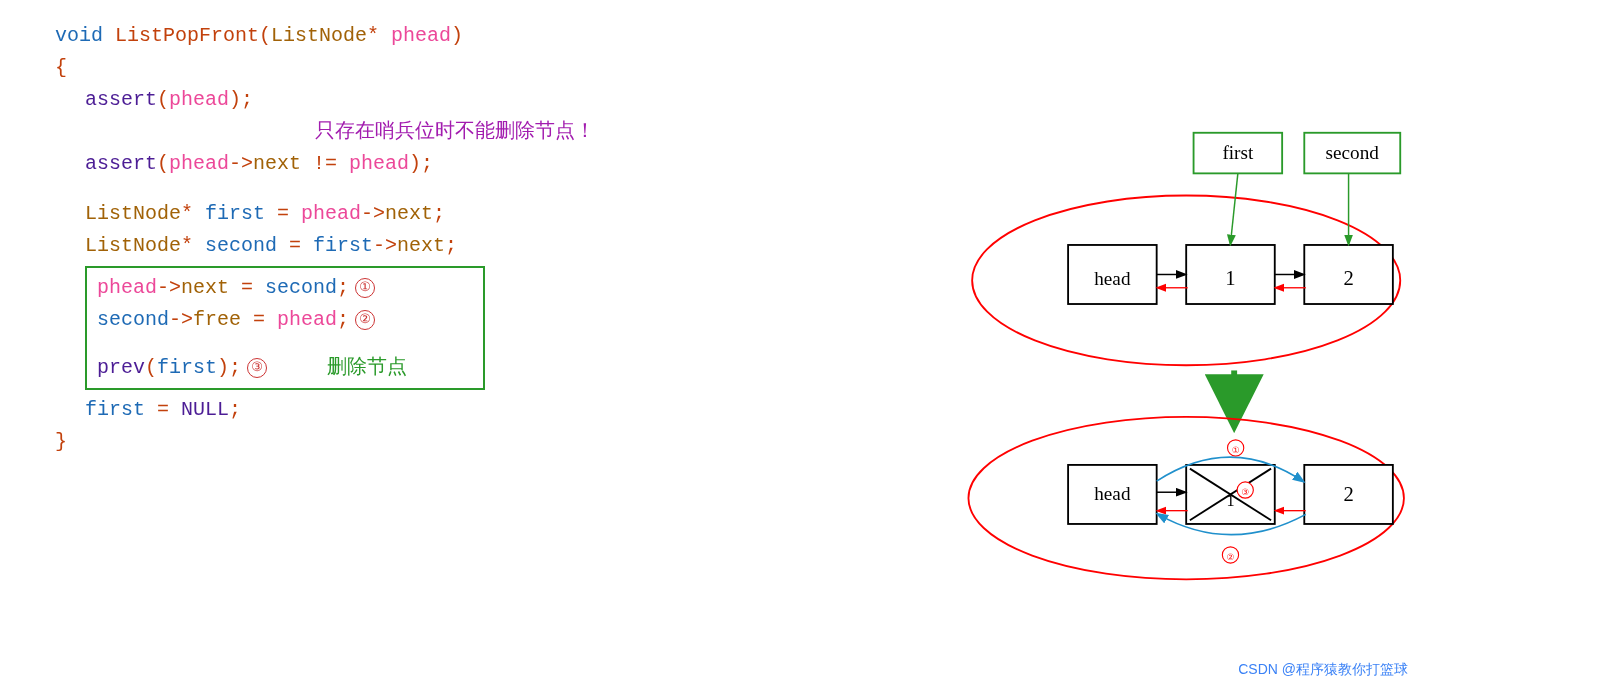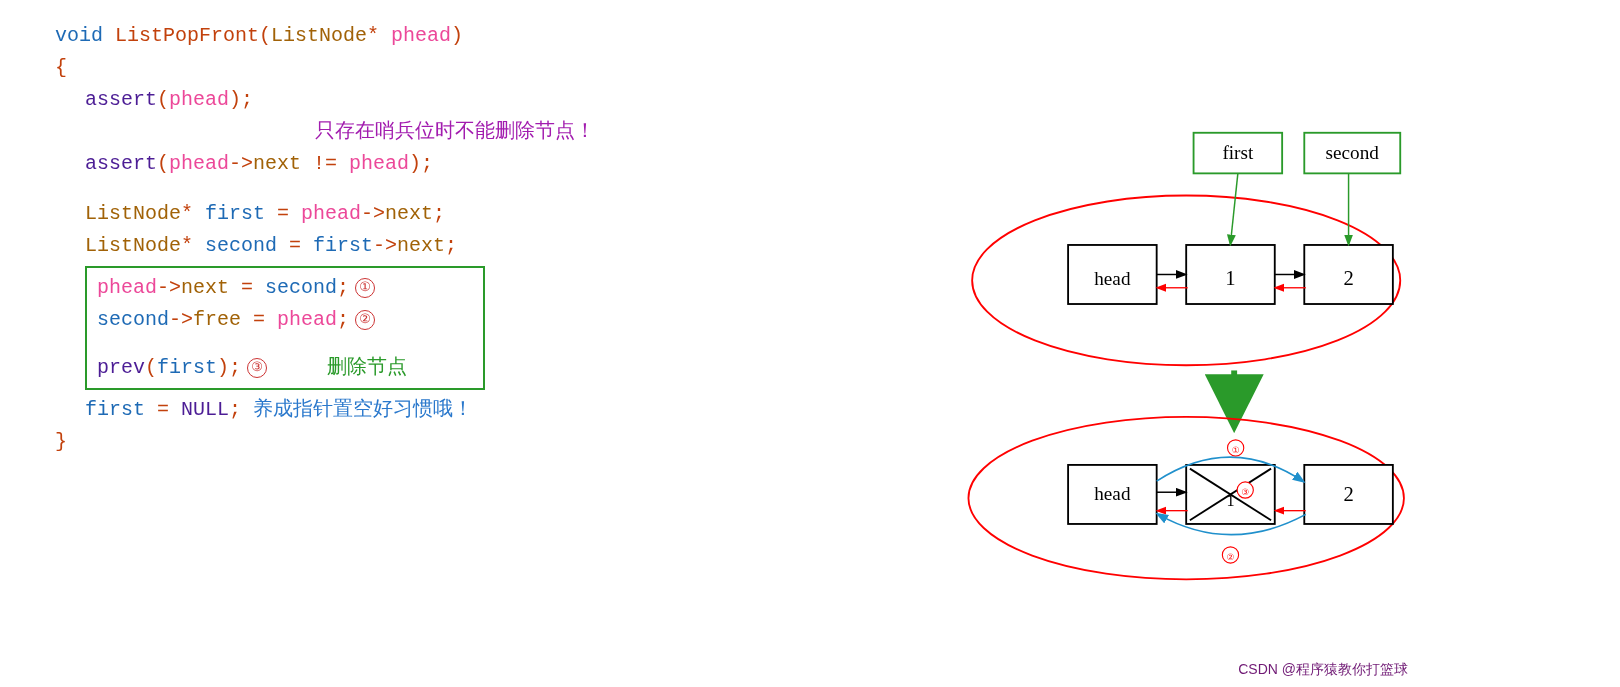"养成指针置空好习惯哦！" span.comment-blue { html: <span>养成指针置空好习惯哦！</span> -> none }
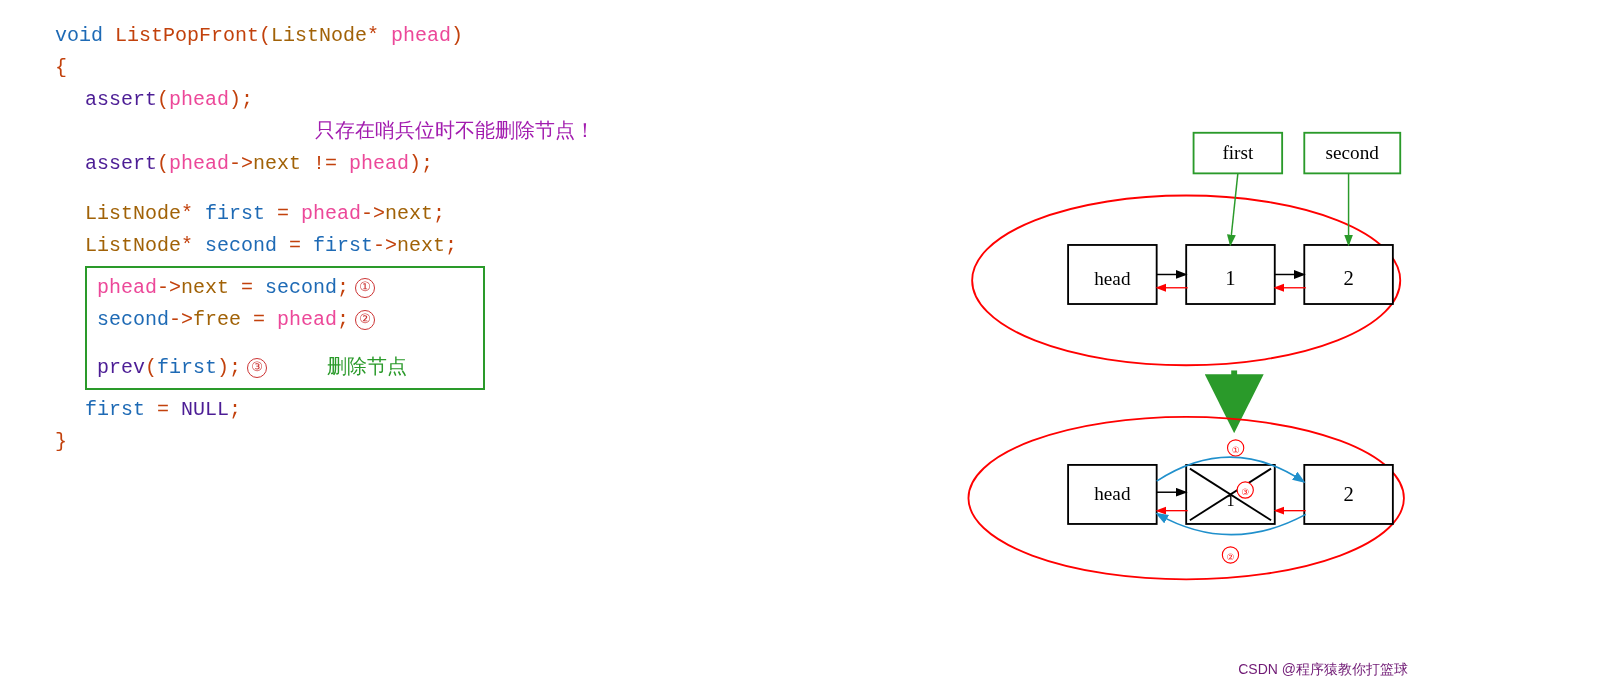"CSDN @程序猿教你打篮球" .footer { color: #701a75 -> #3b82f6 }
